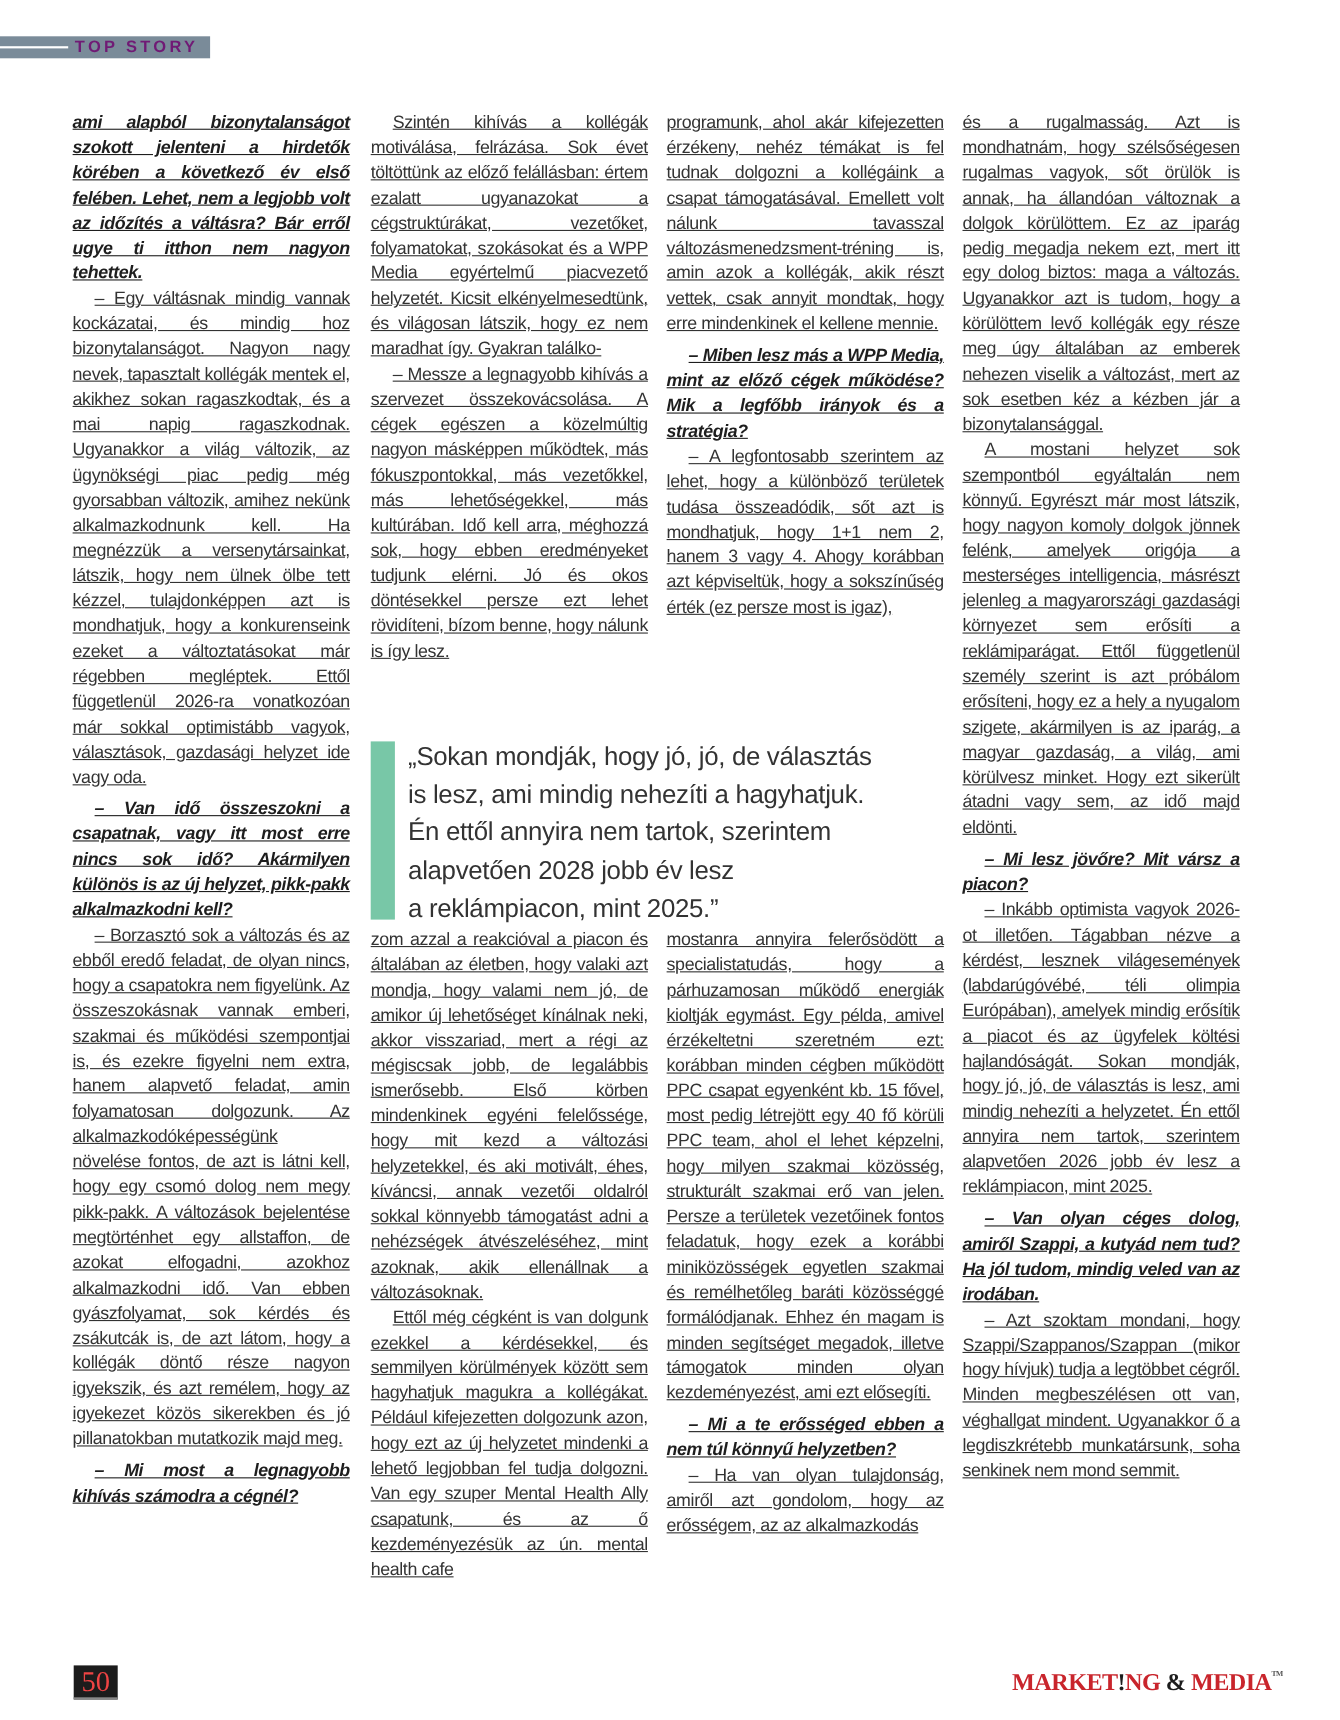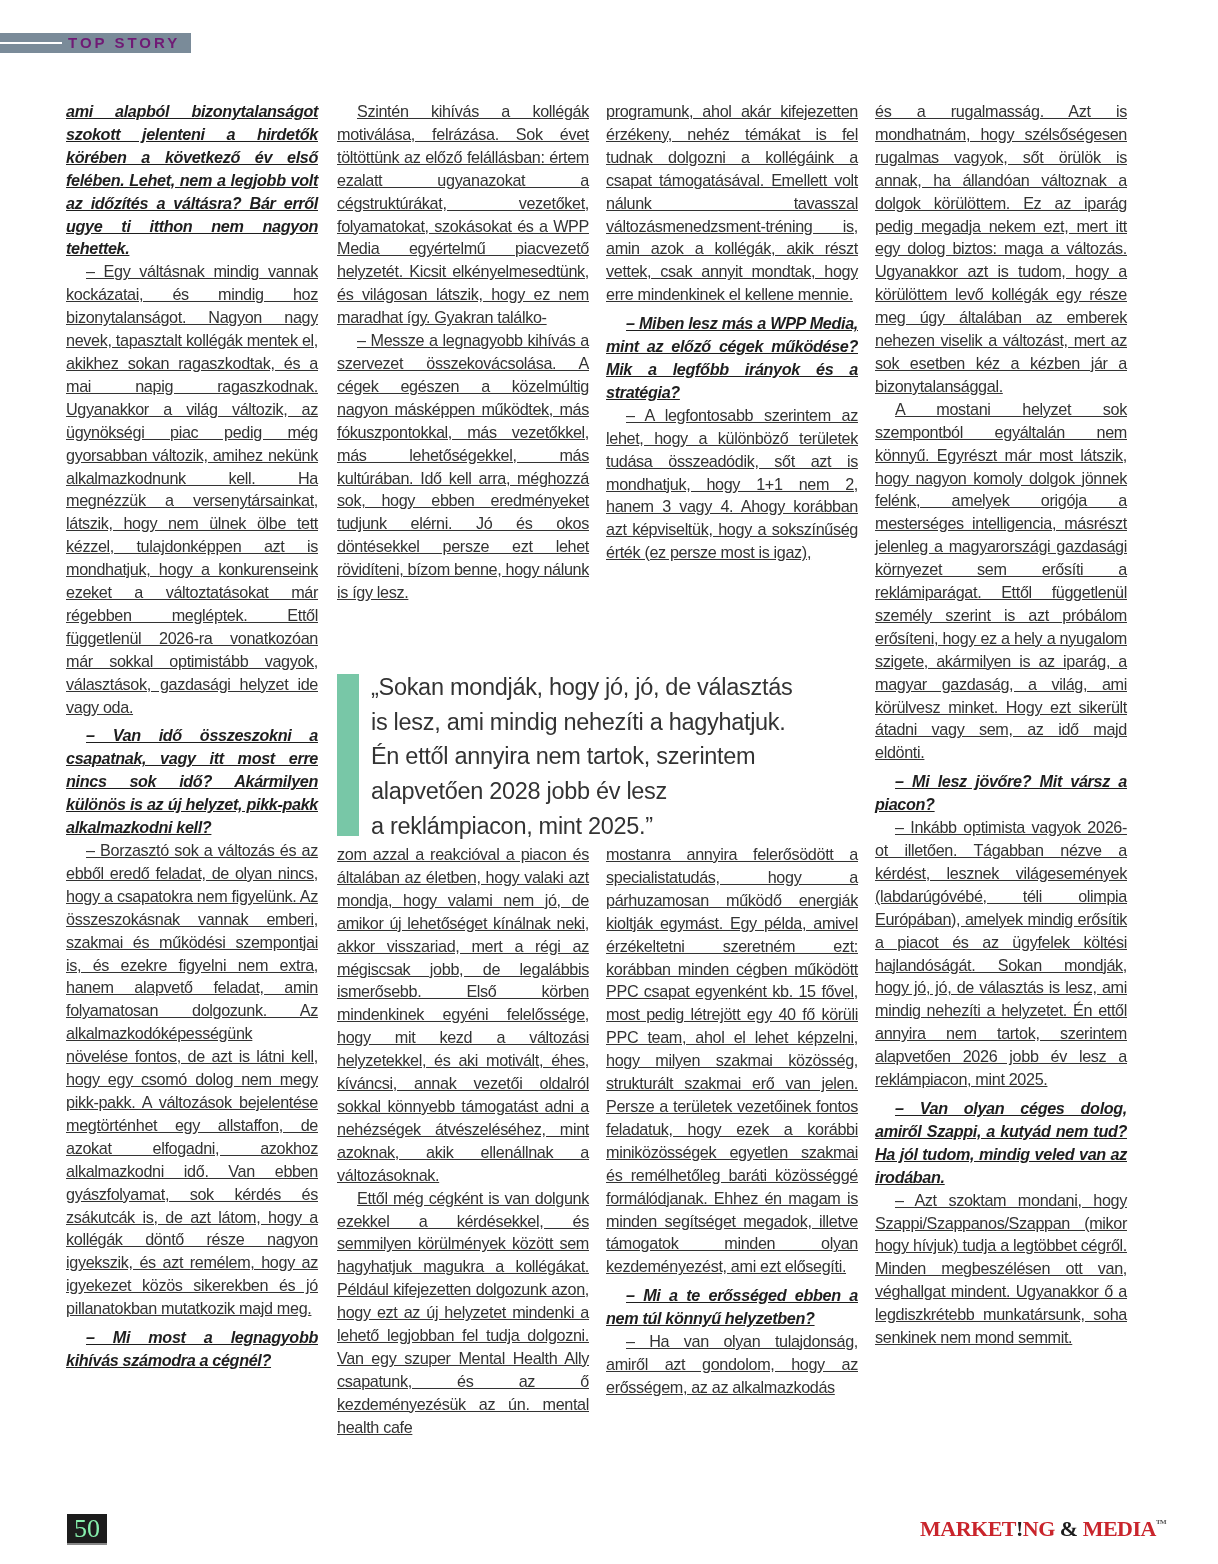"50" .page-number { color: #86efac -> #ef4444 }
